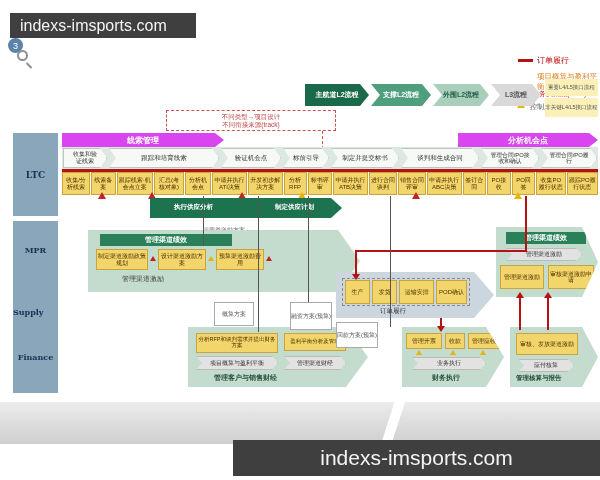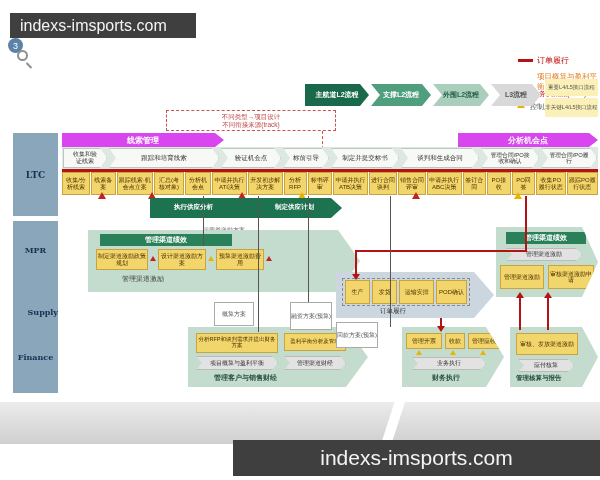"Supply" span.abs { width: 45px -> 23px }
